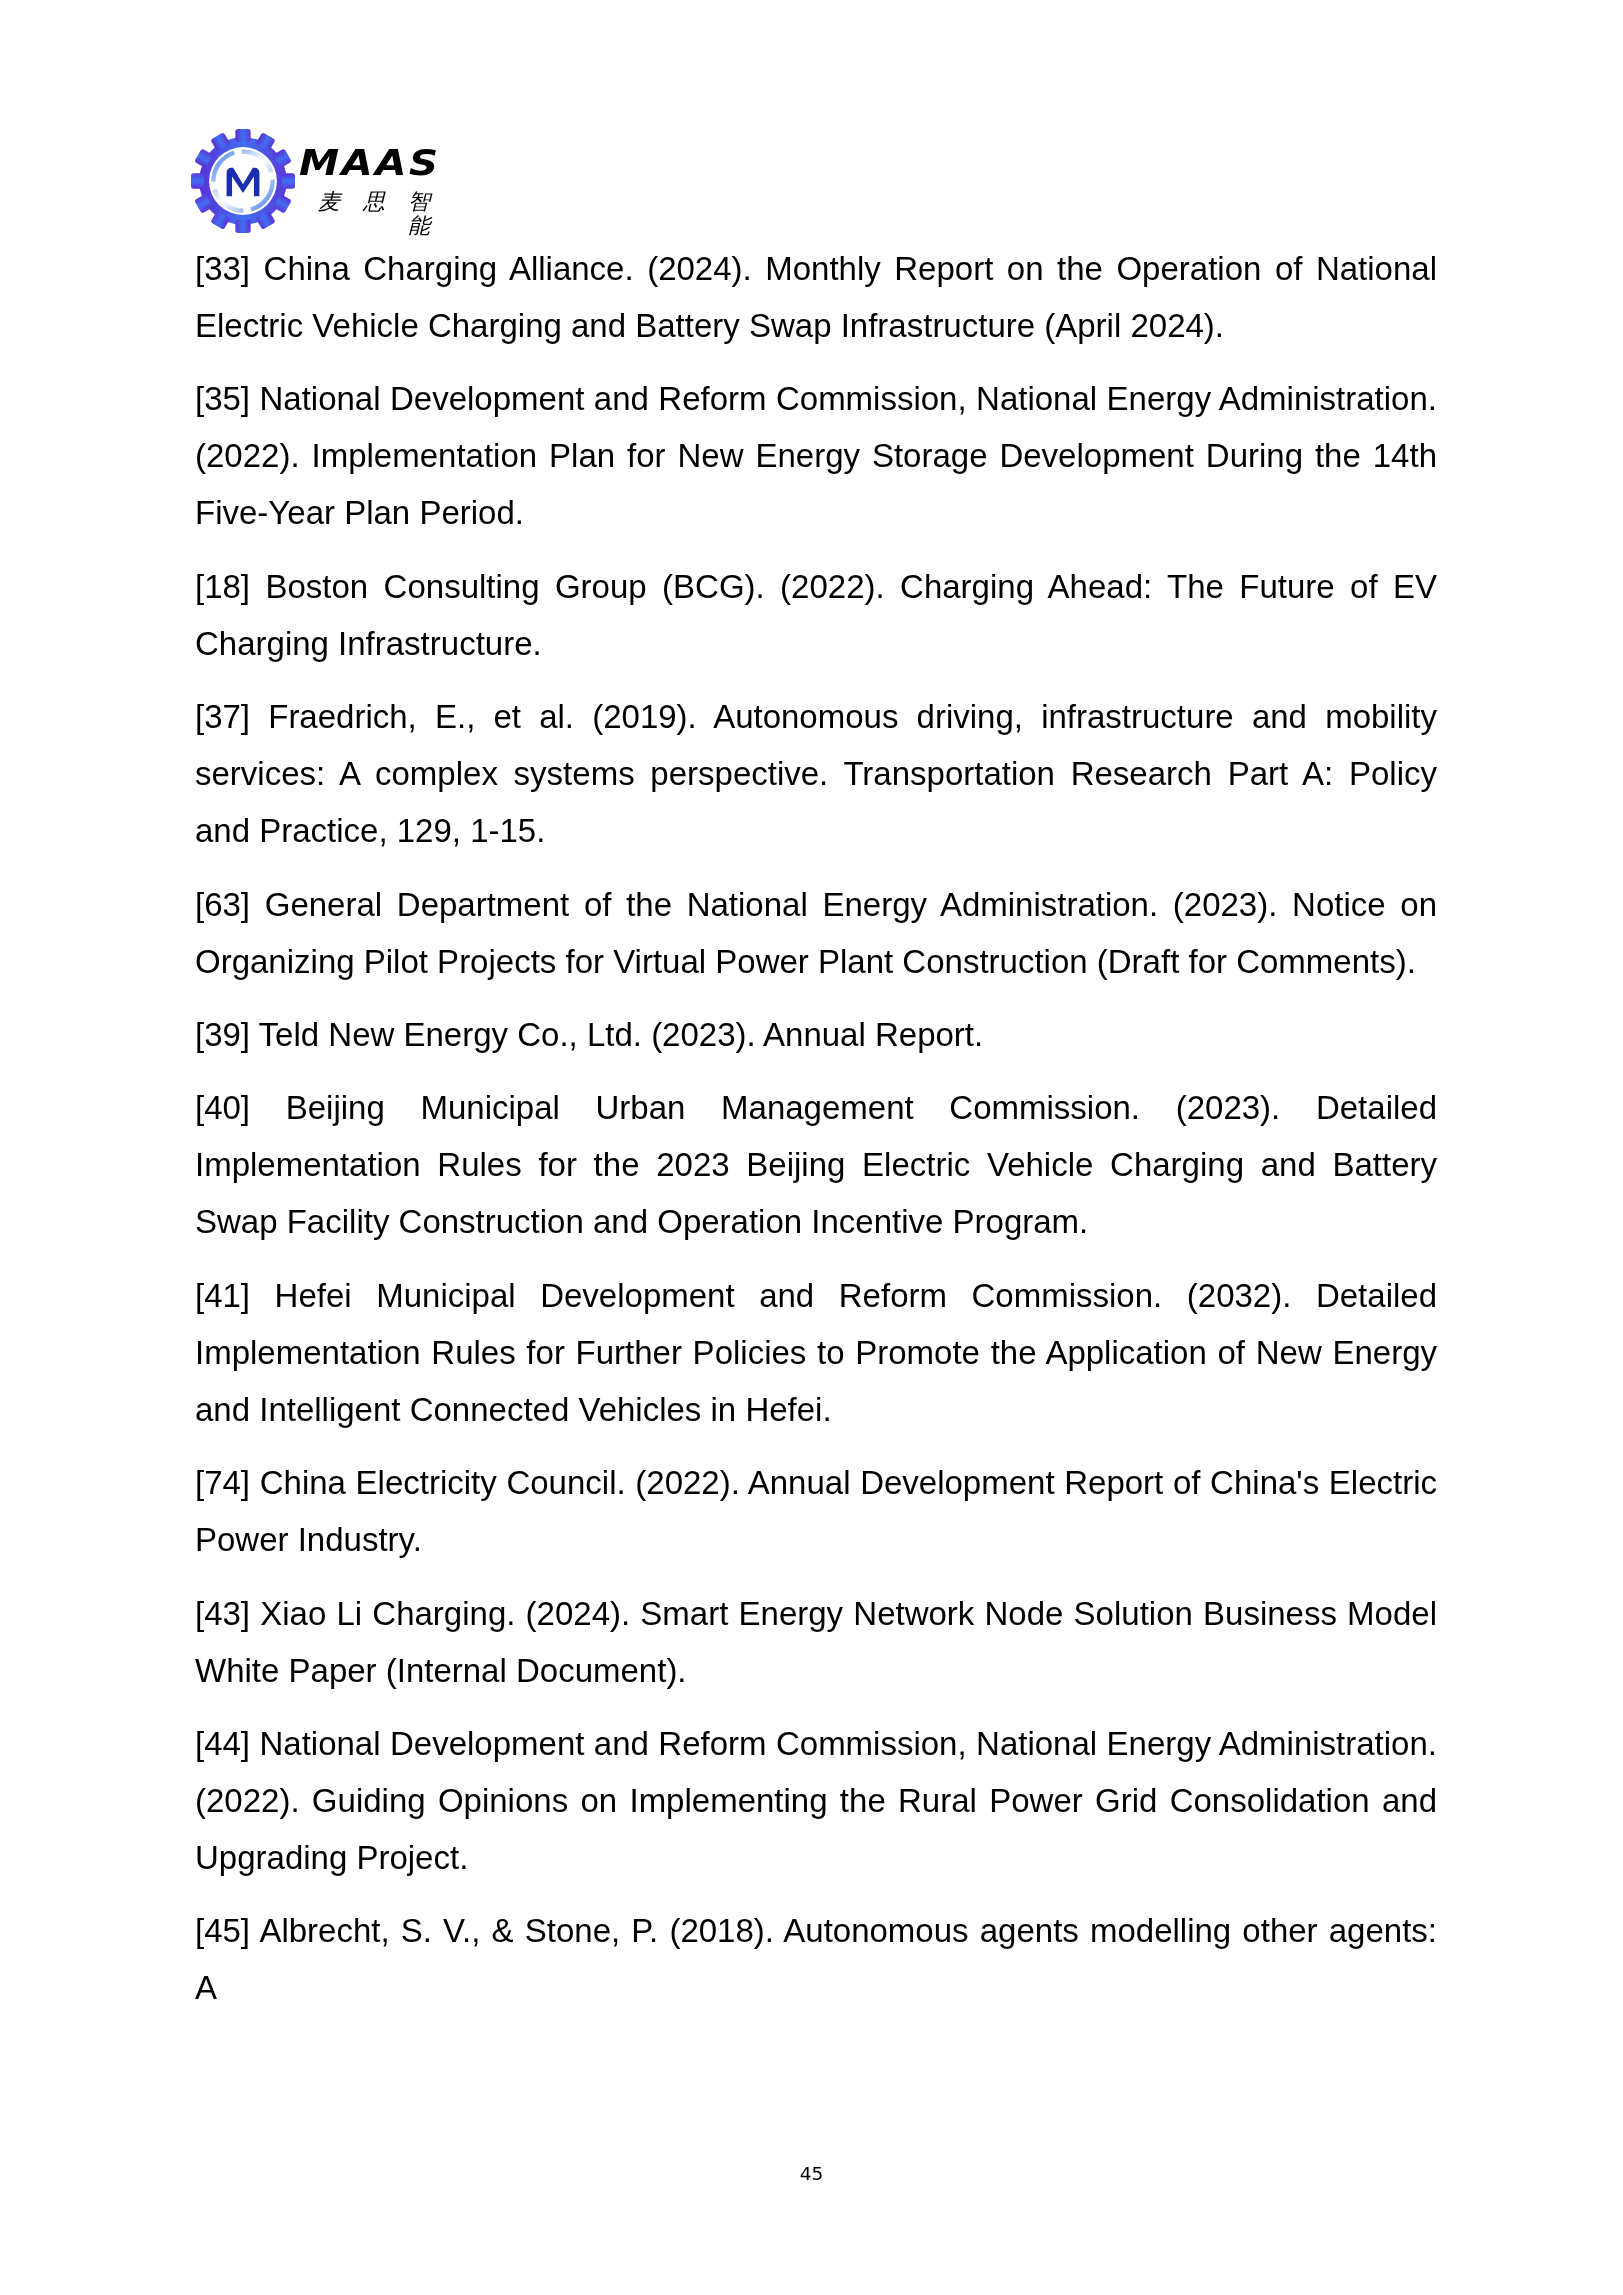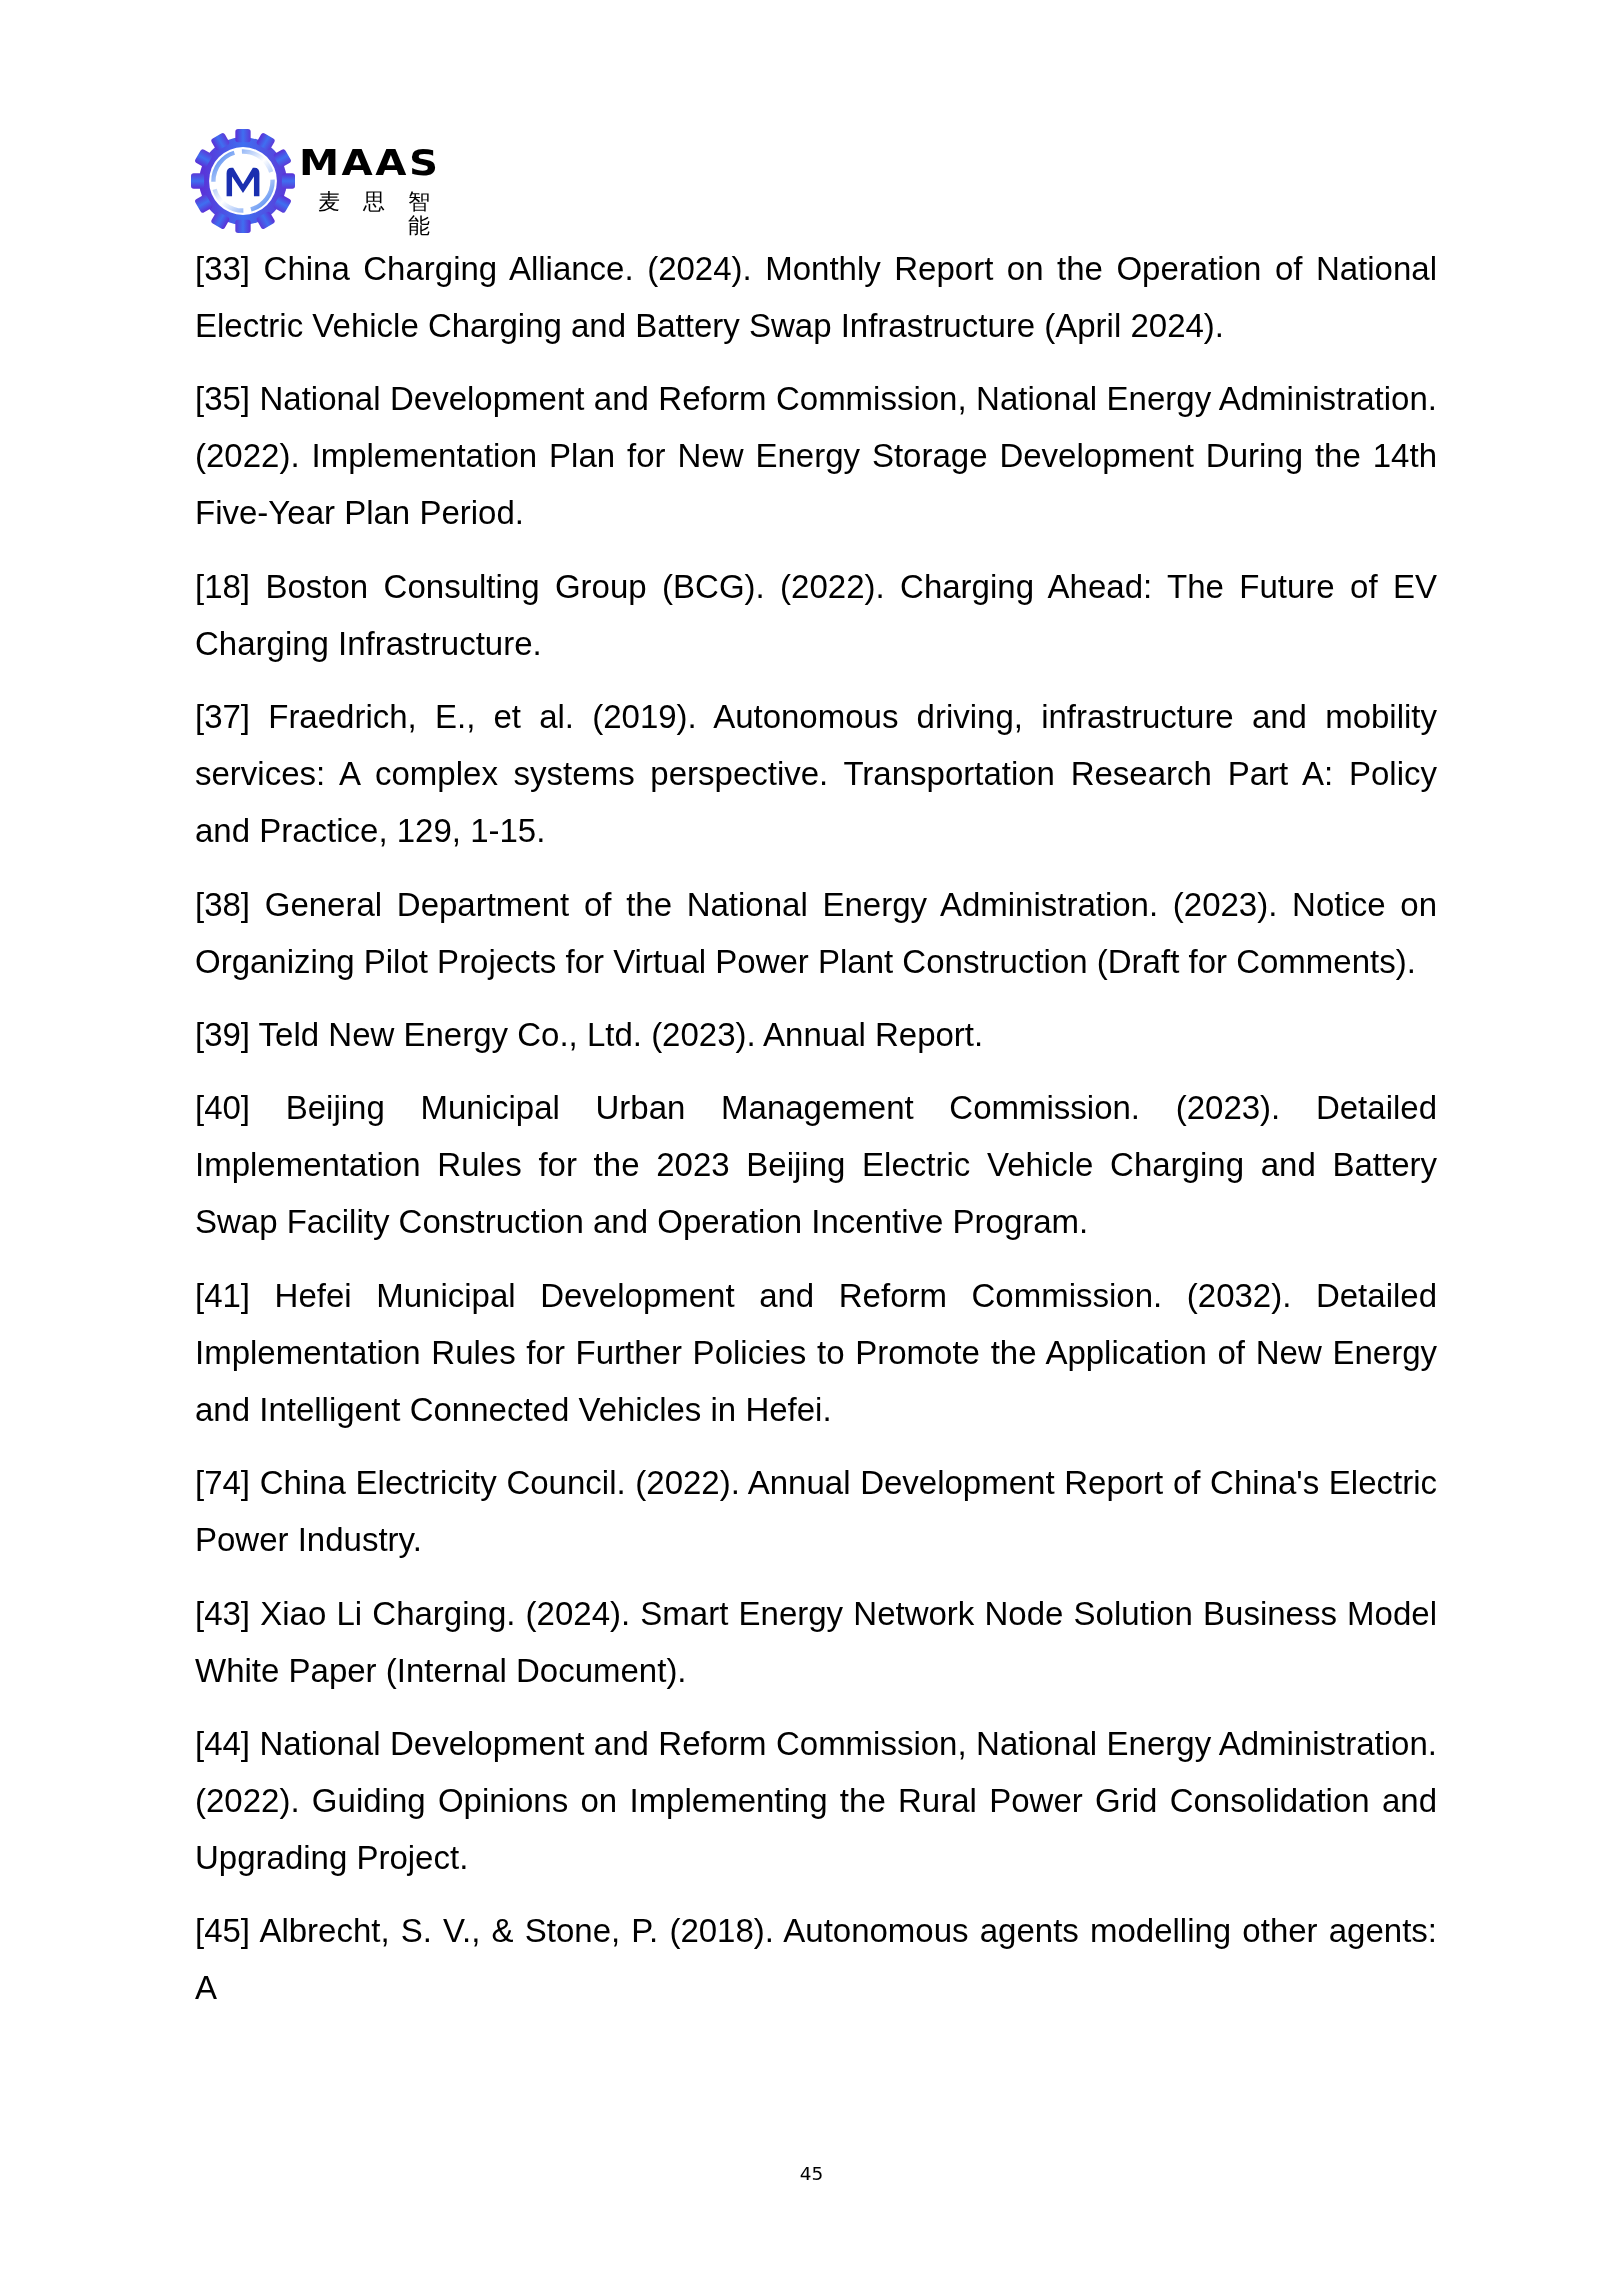"MAAS" .logo { font-style: none -> italic }
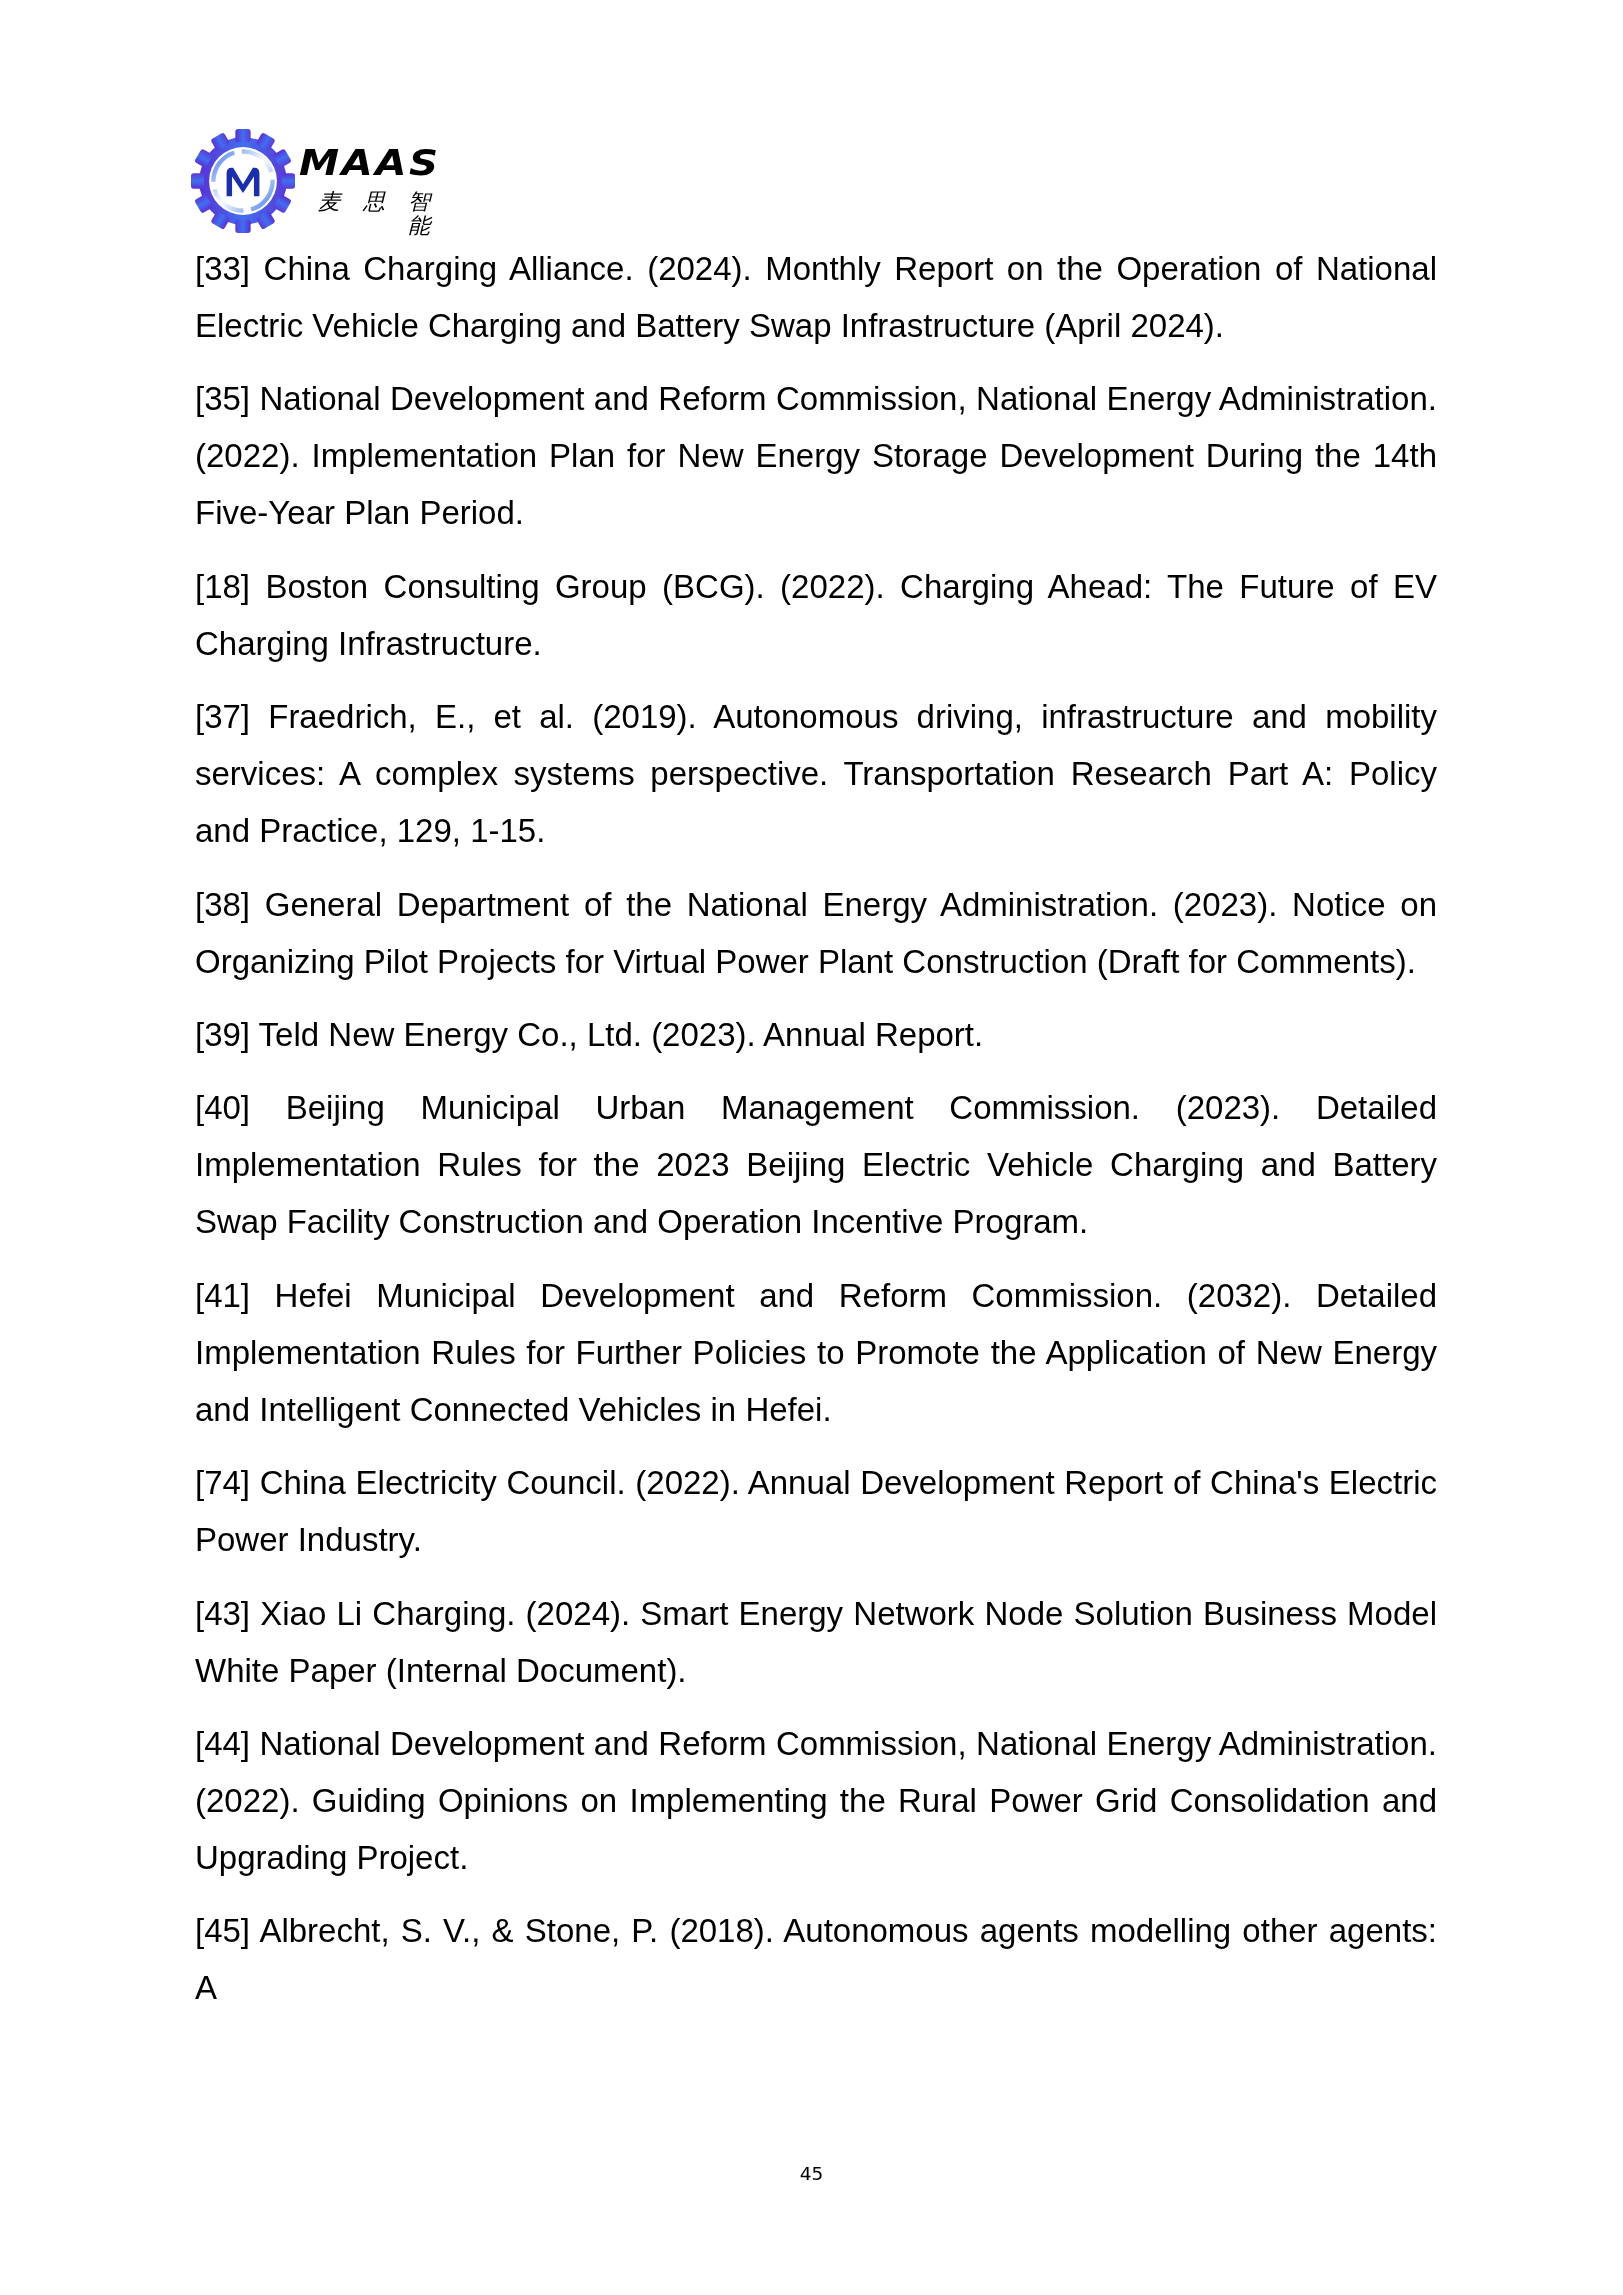"[38] General Department of the" p.ref { text: 38 -> 63 }
